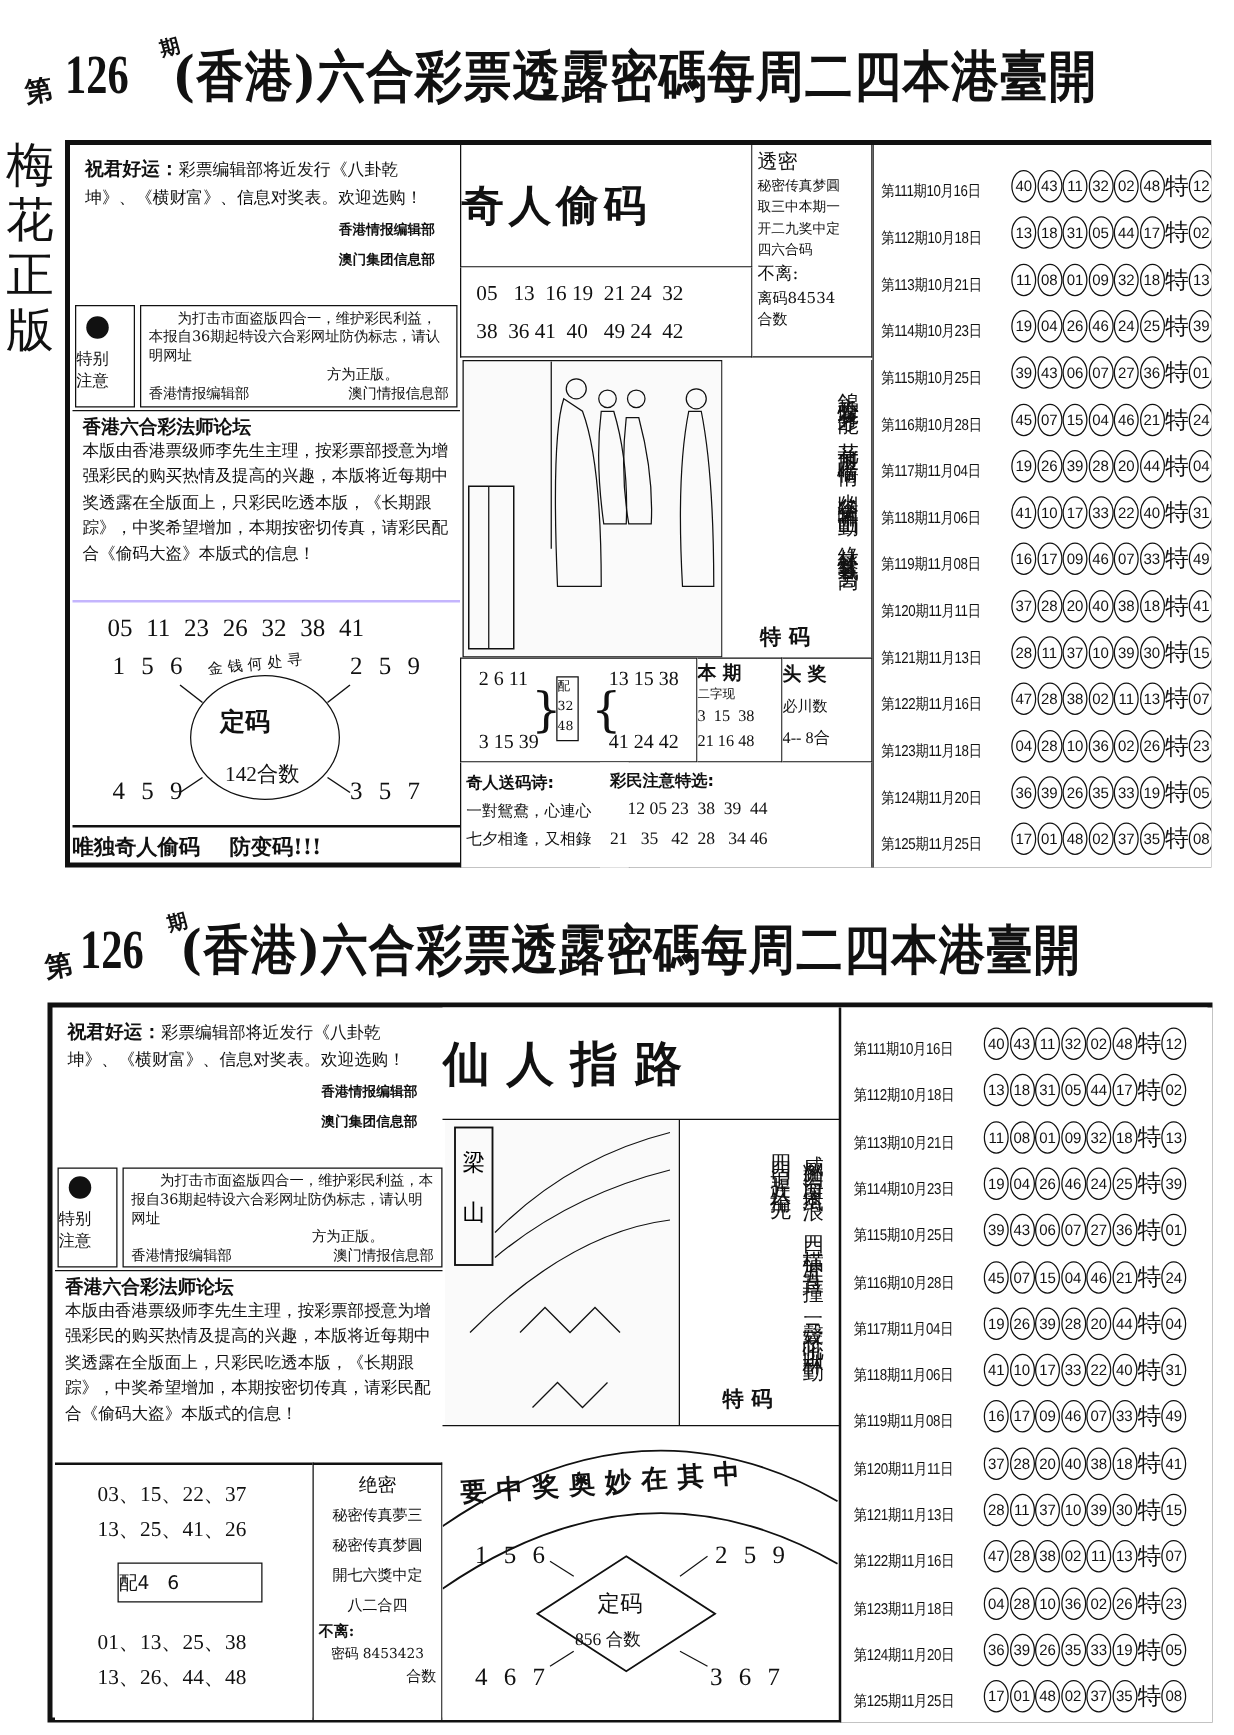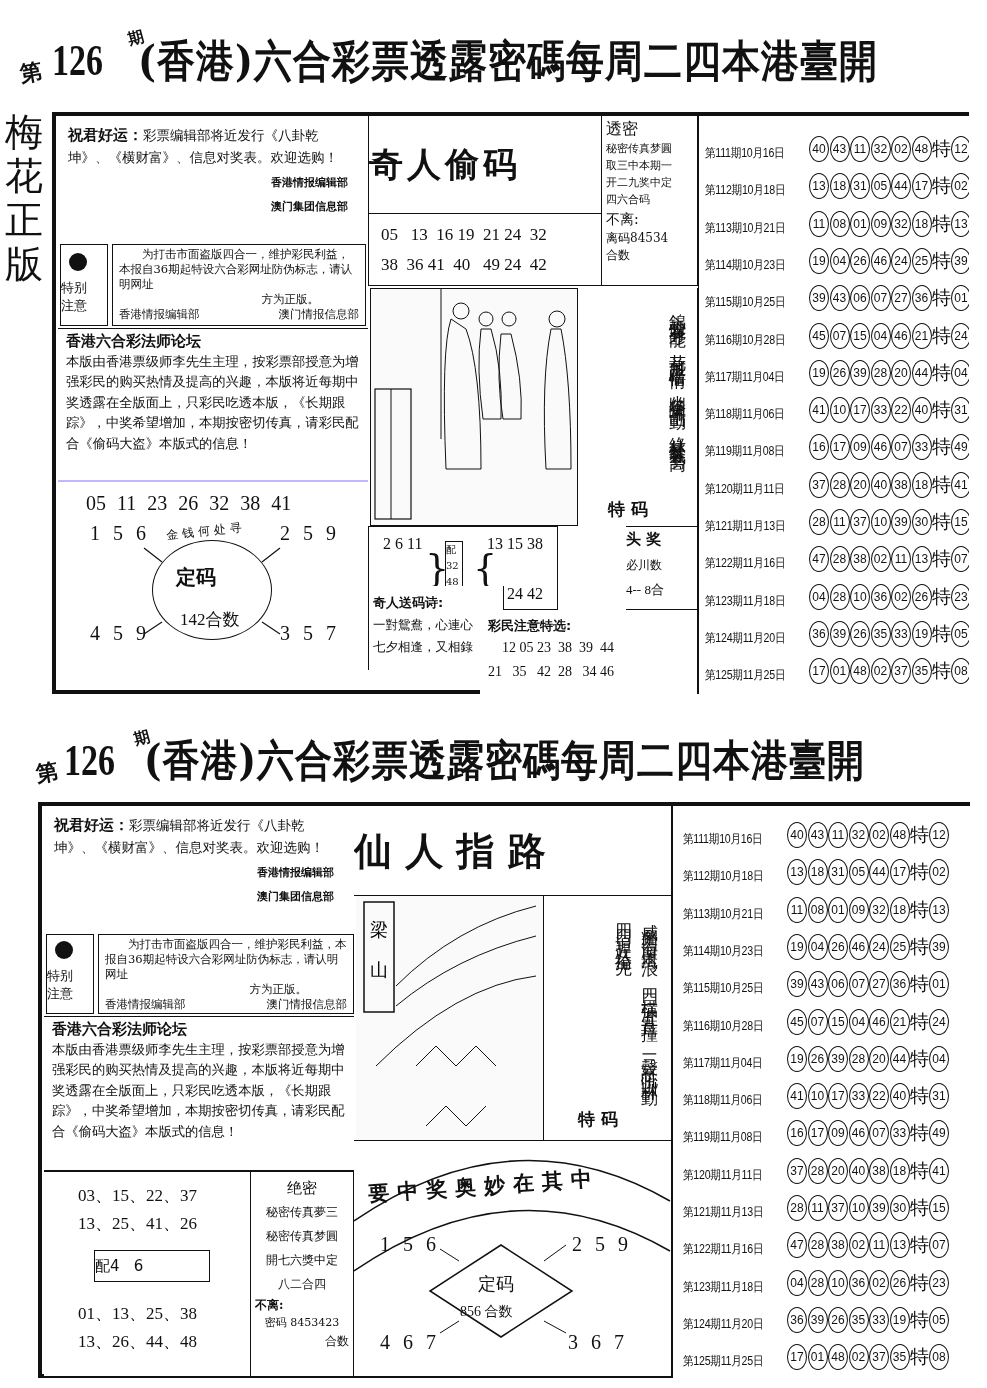"本 期" div.box { html: none -> <div> <div>本 期</div> <div>二字现</div> <div>3 15 38</div> <div>21 16 48</div> </div> }
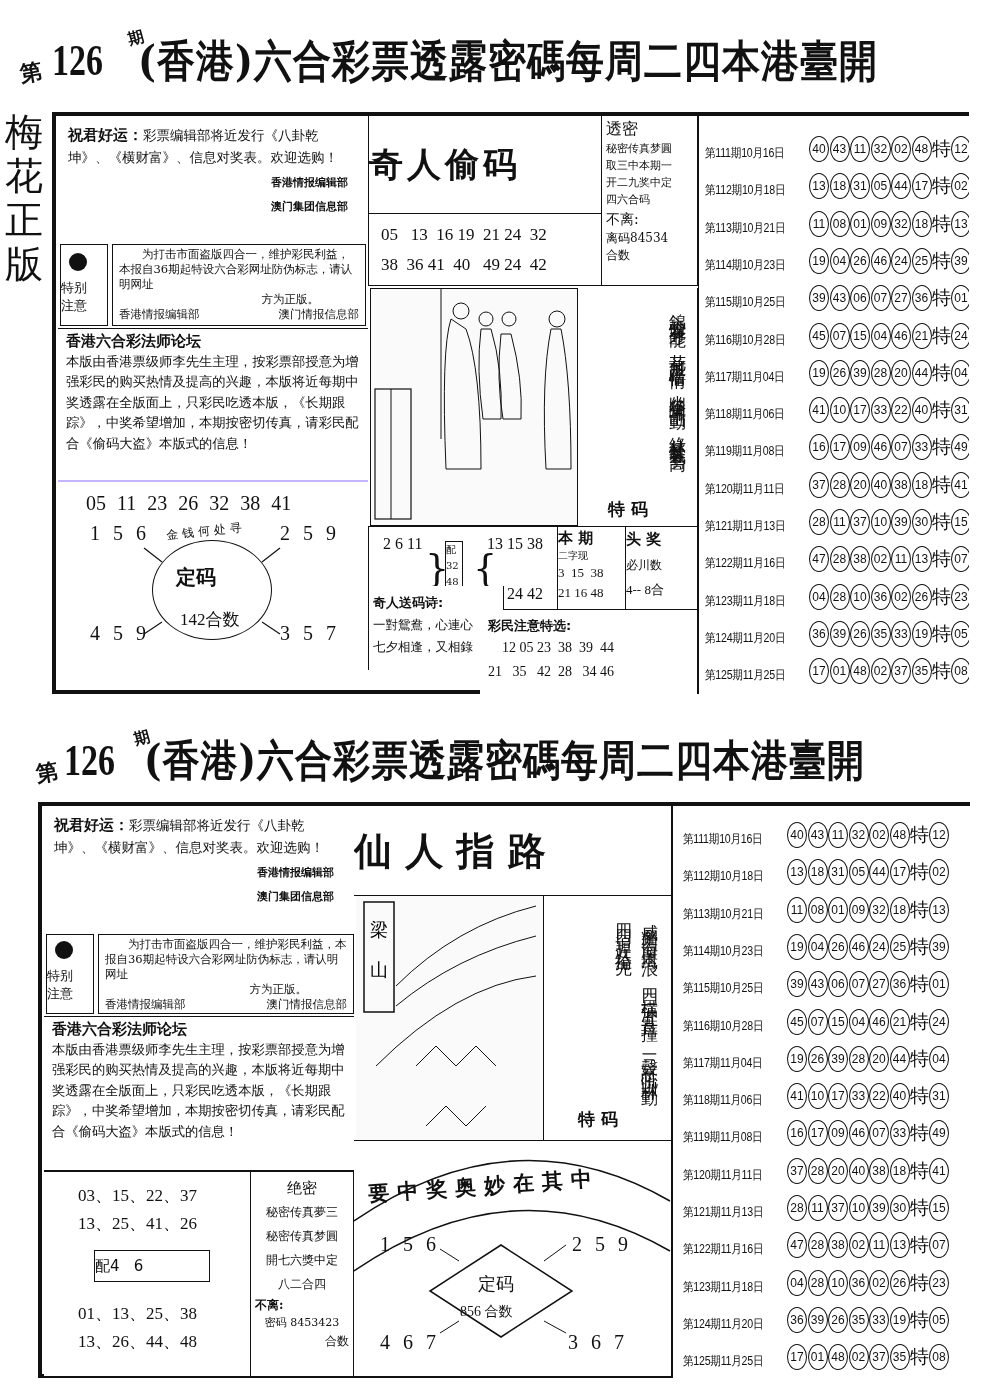"奇人送码诗:" div.box { top: 470px -> 494px }
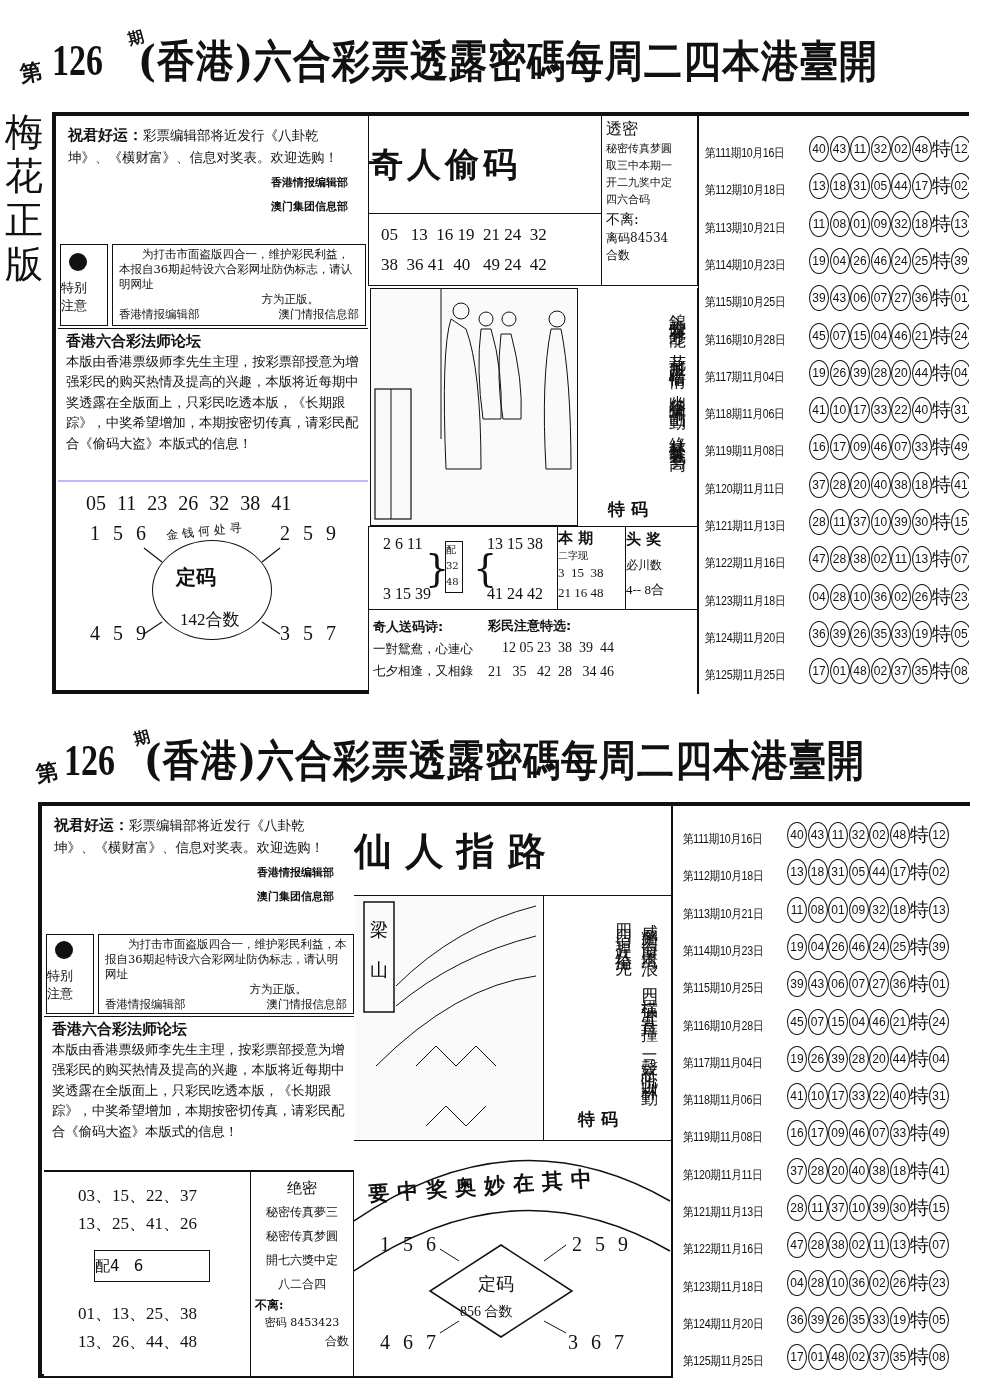"唯独奇人偷码 防变码!!!" div.abs { html: none -> <div>唯独奇人偷码 防变码!!!</div> }
